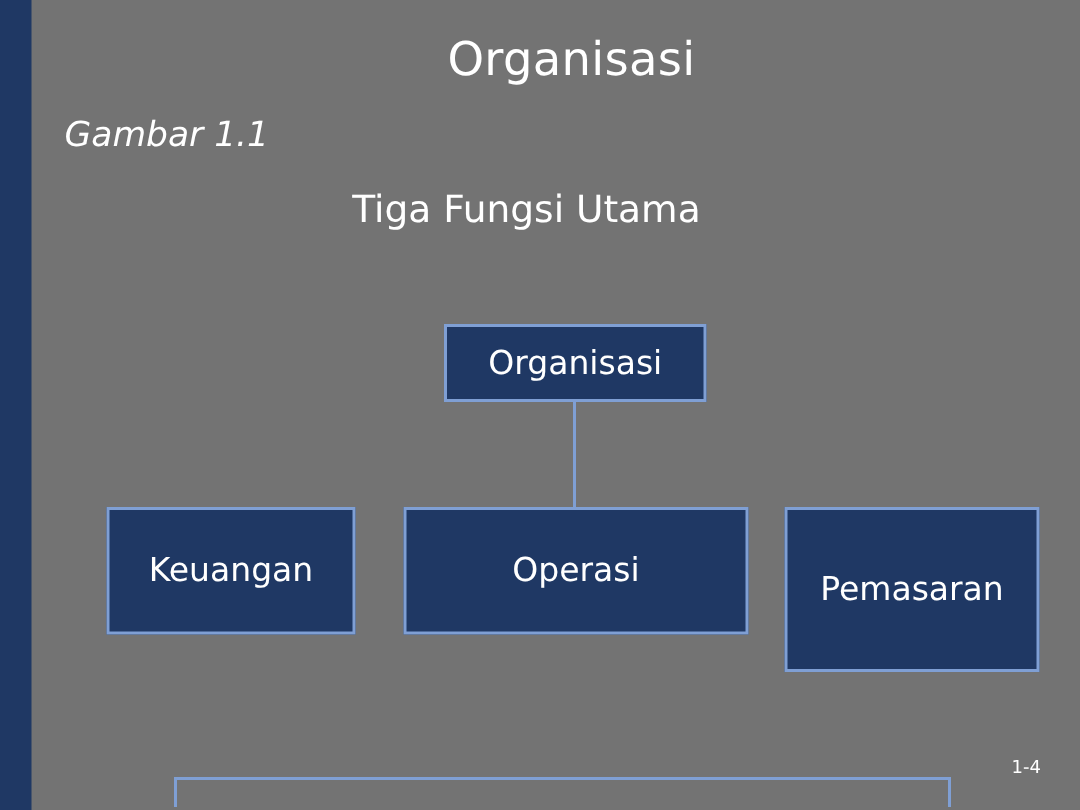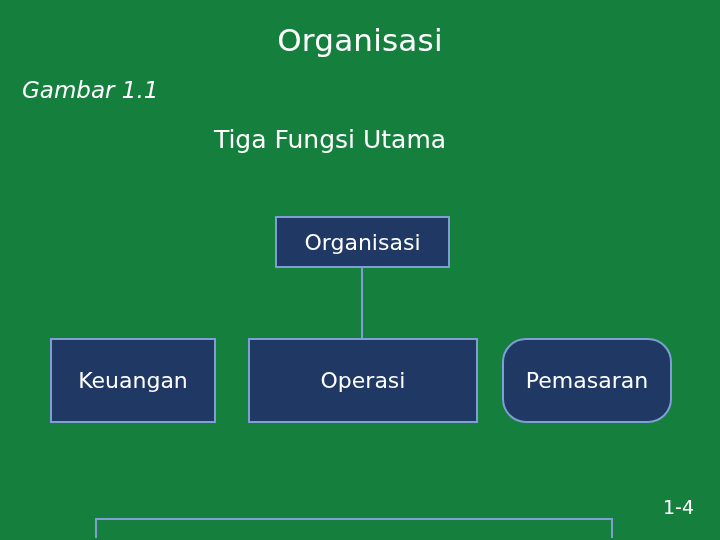"Organisasi" .slide { background: #15803d -> #737373; margin-left: none -> 21px }
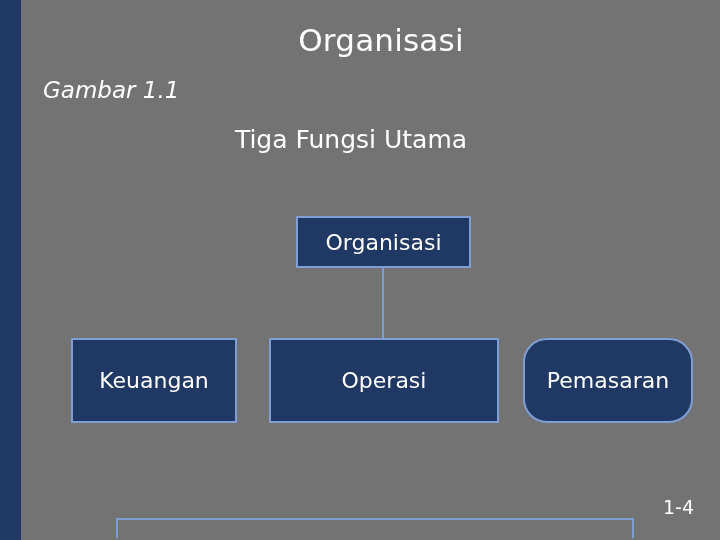"Pemasaran" .node-right { border-radius: 24px -> none; height: 85px -> 110px }
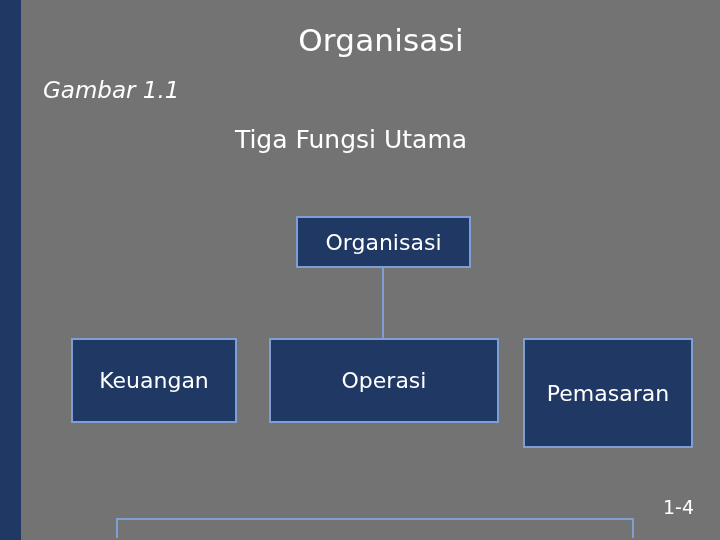"1-4" .pagenum { font-size: 19px -> 12px }
